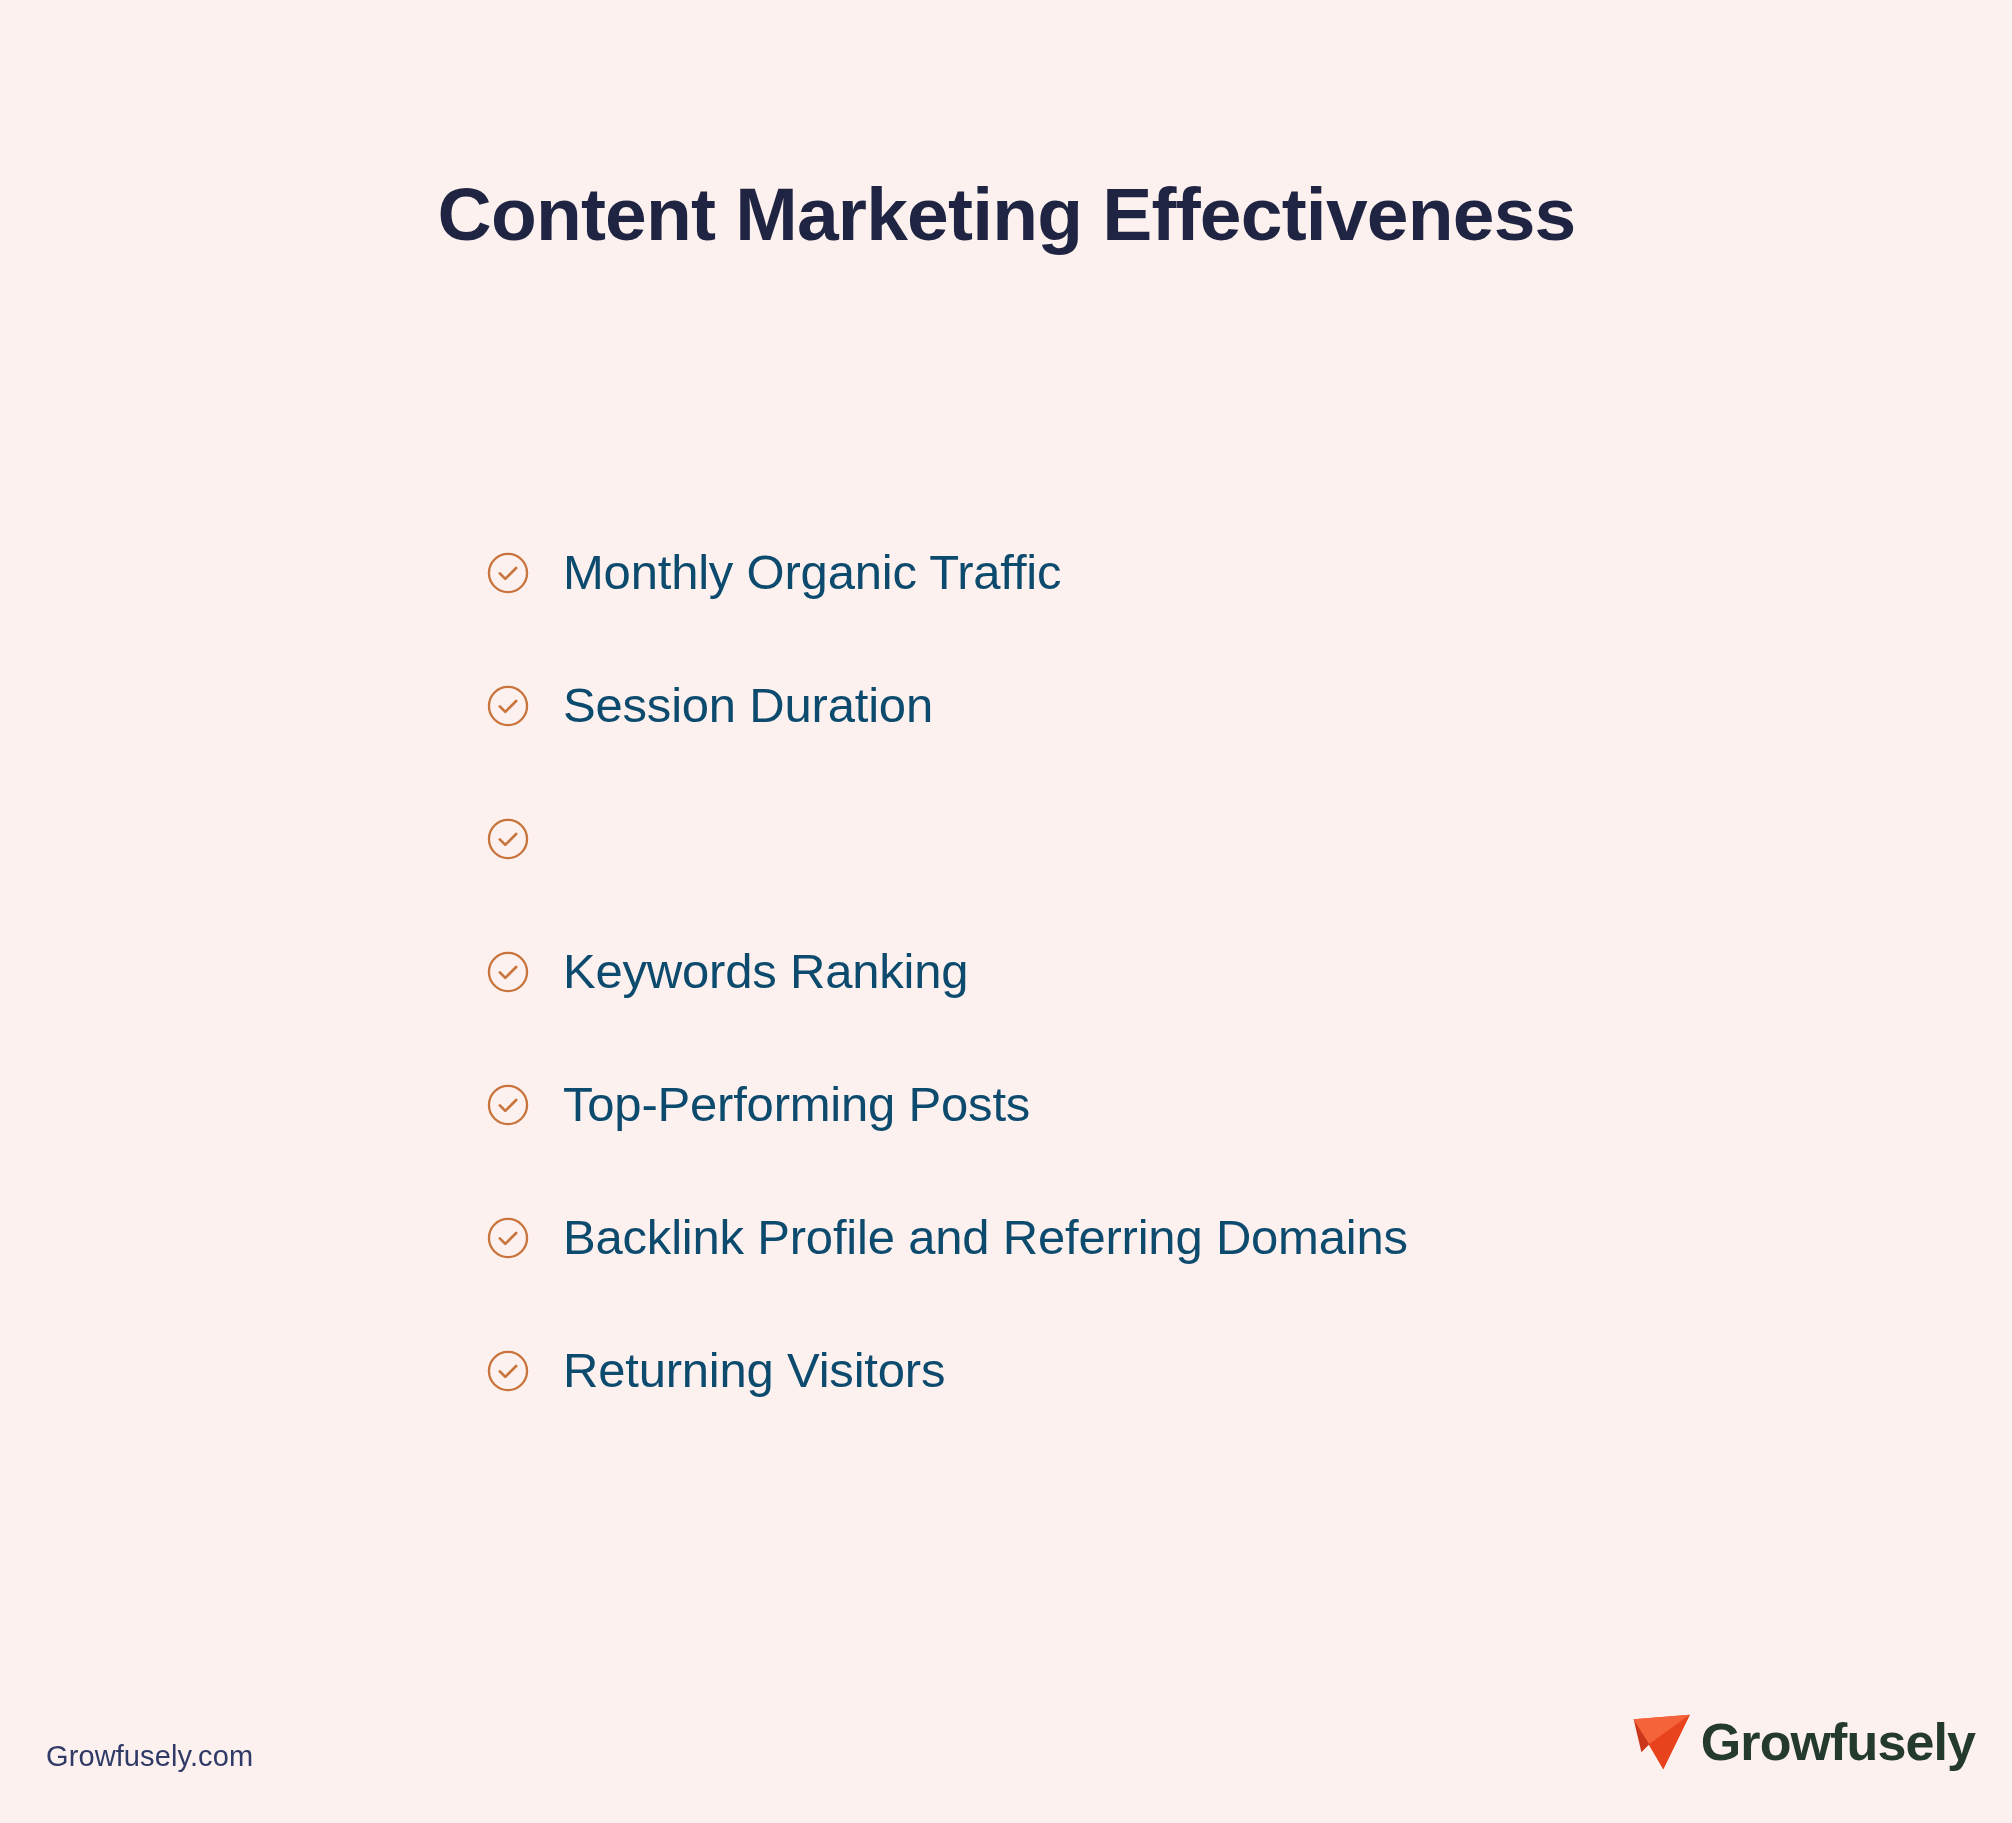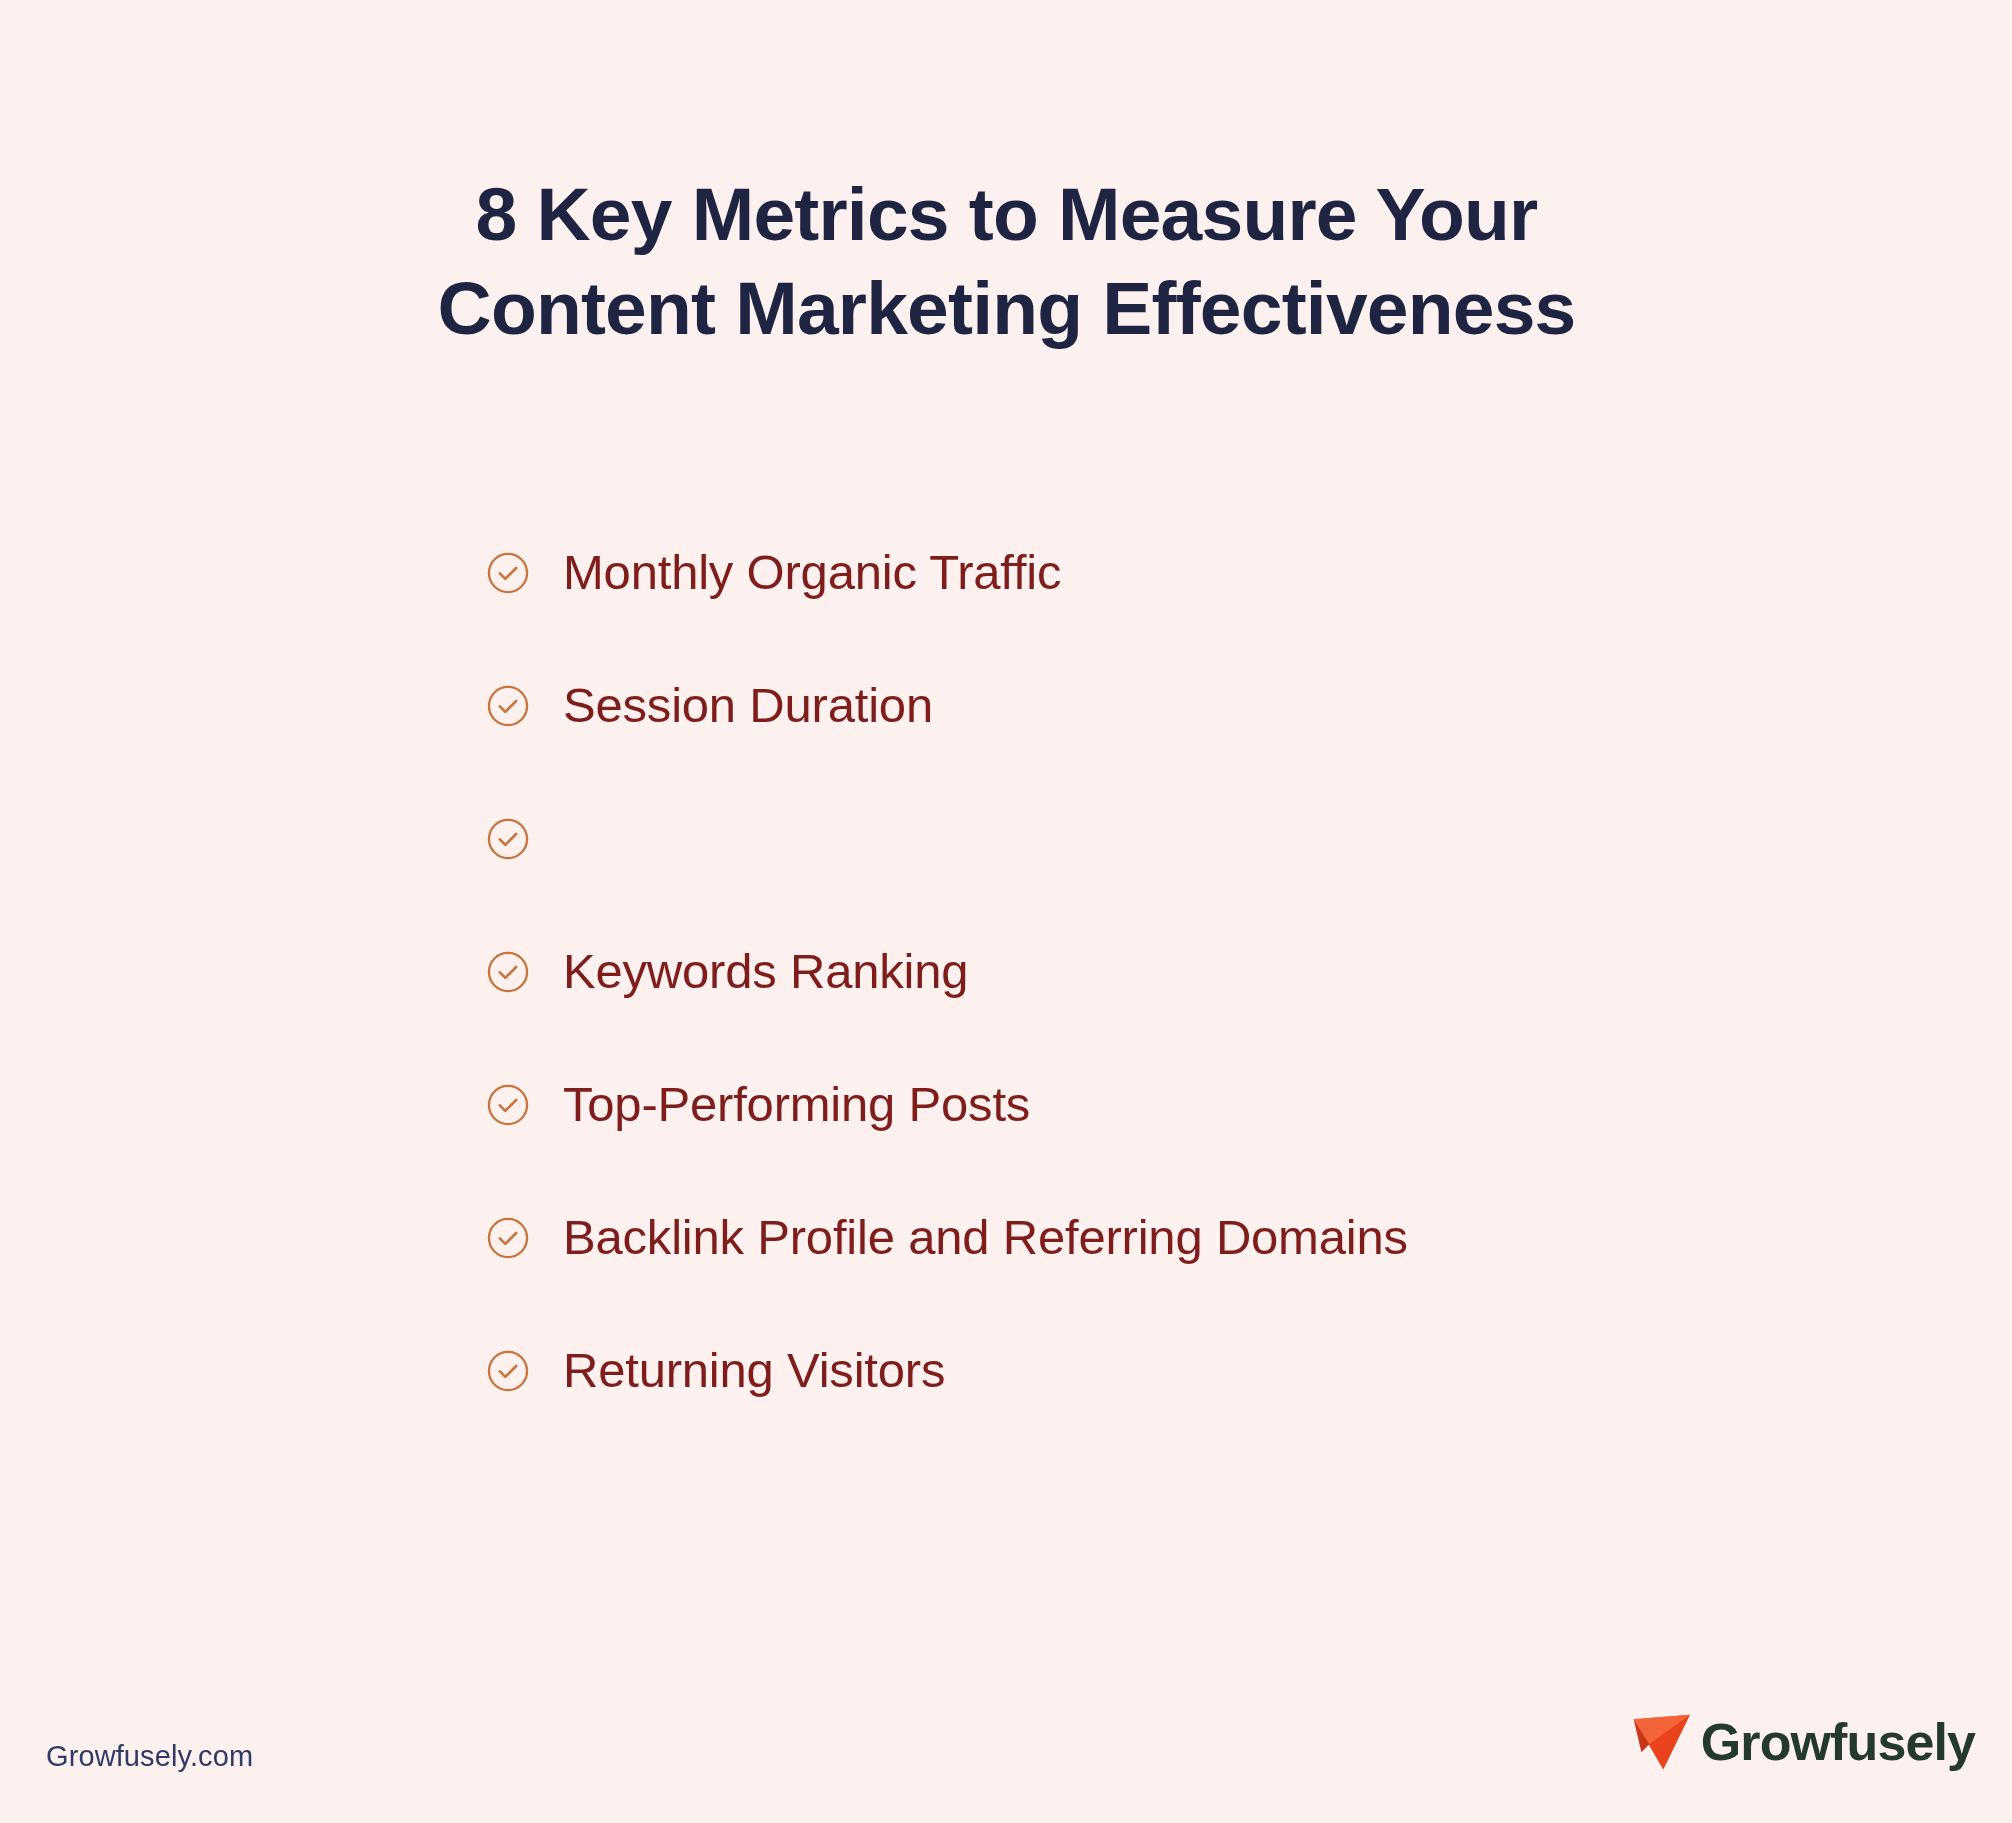"8 Key Metrics to Measure" span.title-line { html: <span>8 Key Metrics to Measure Your</span> -> none }
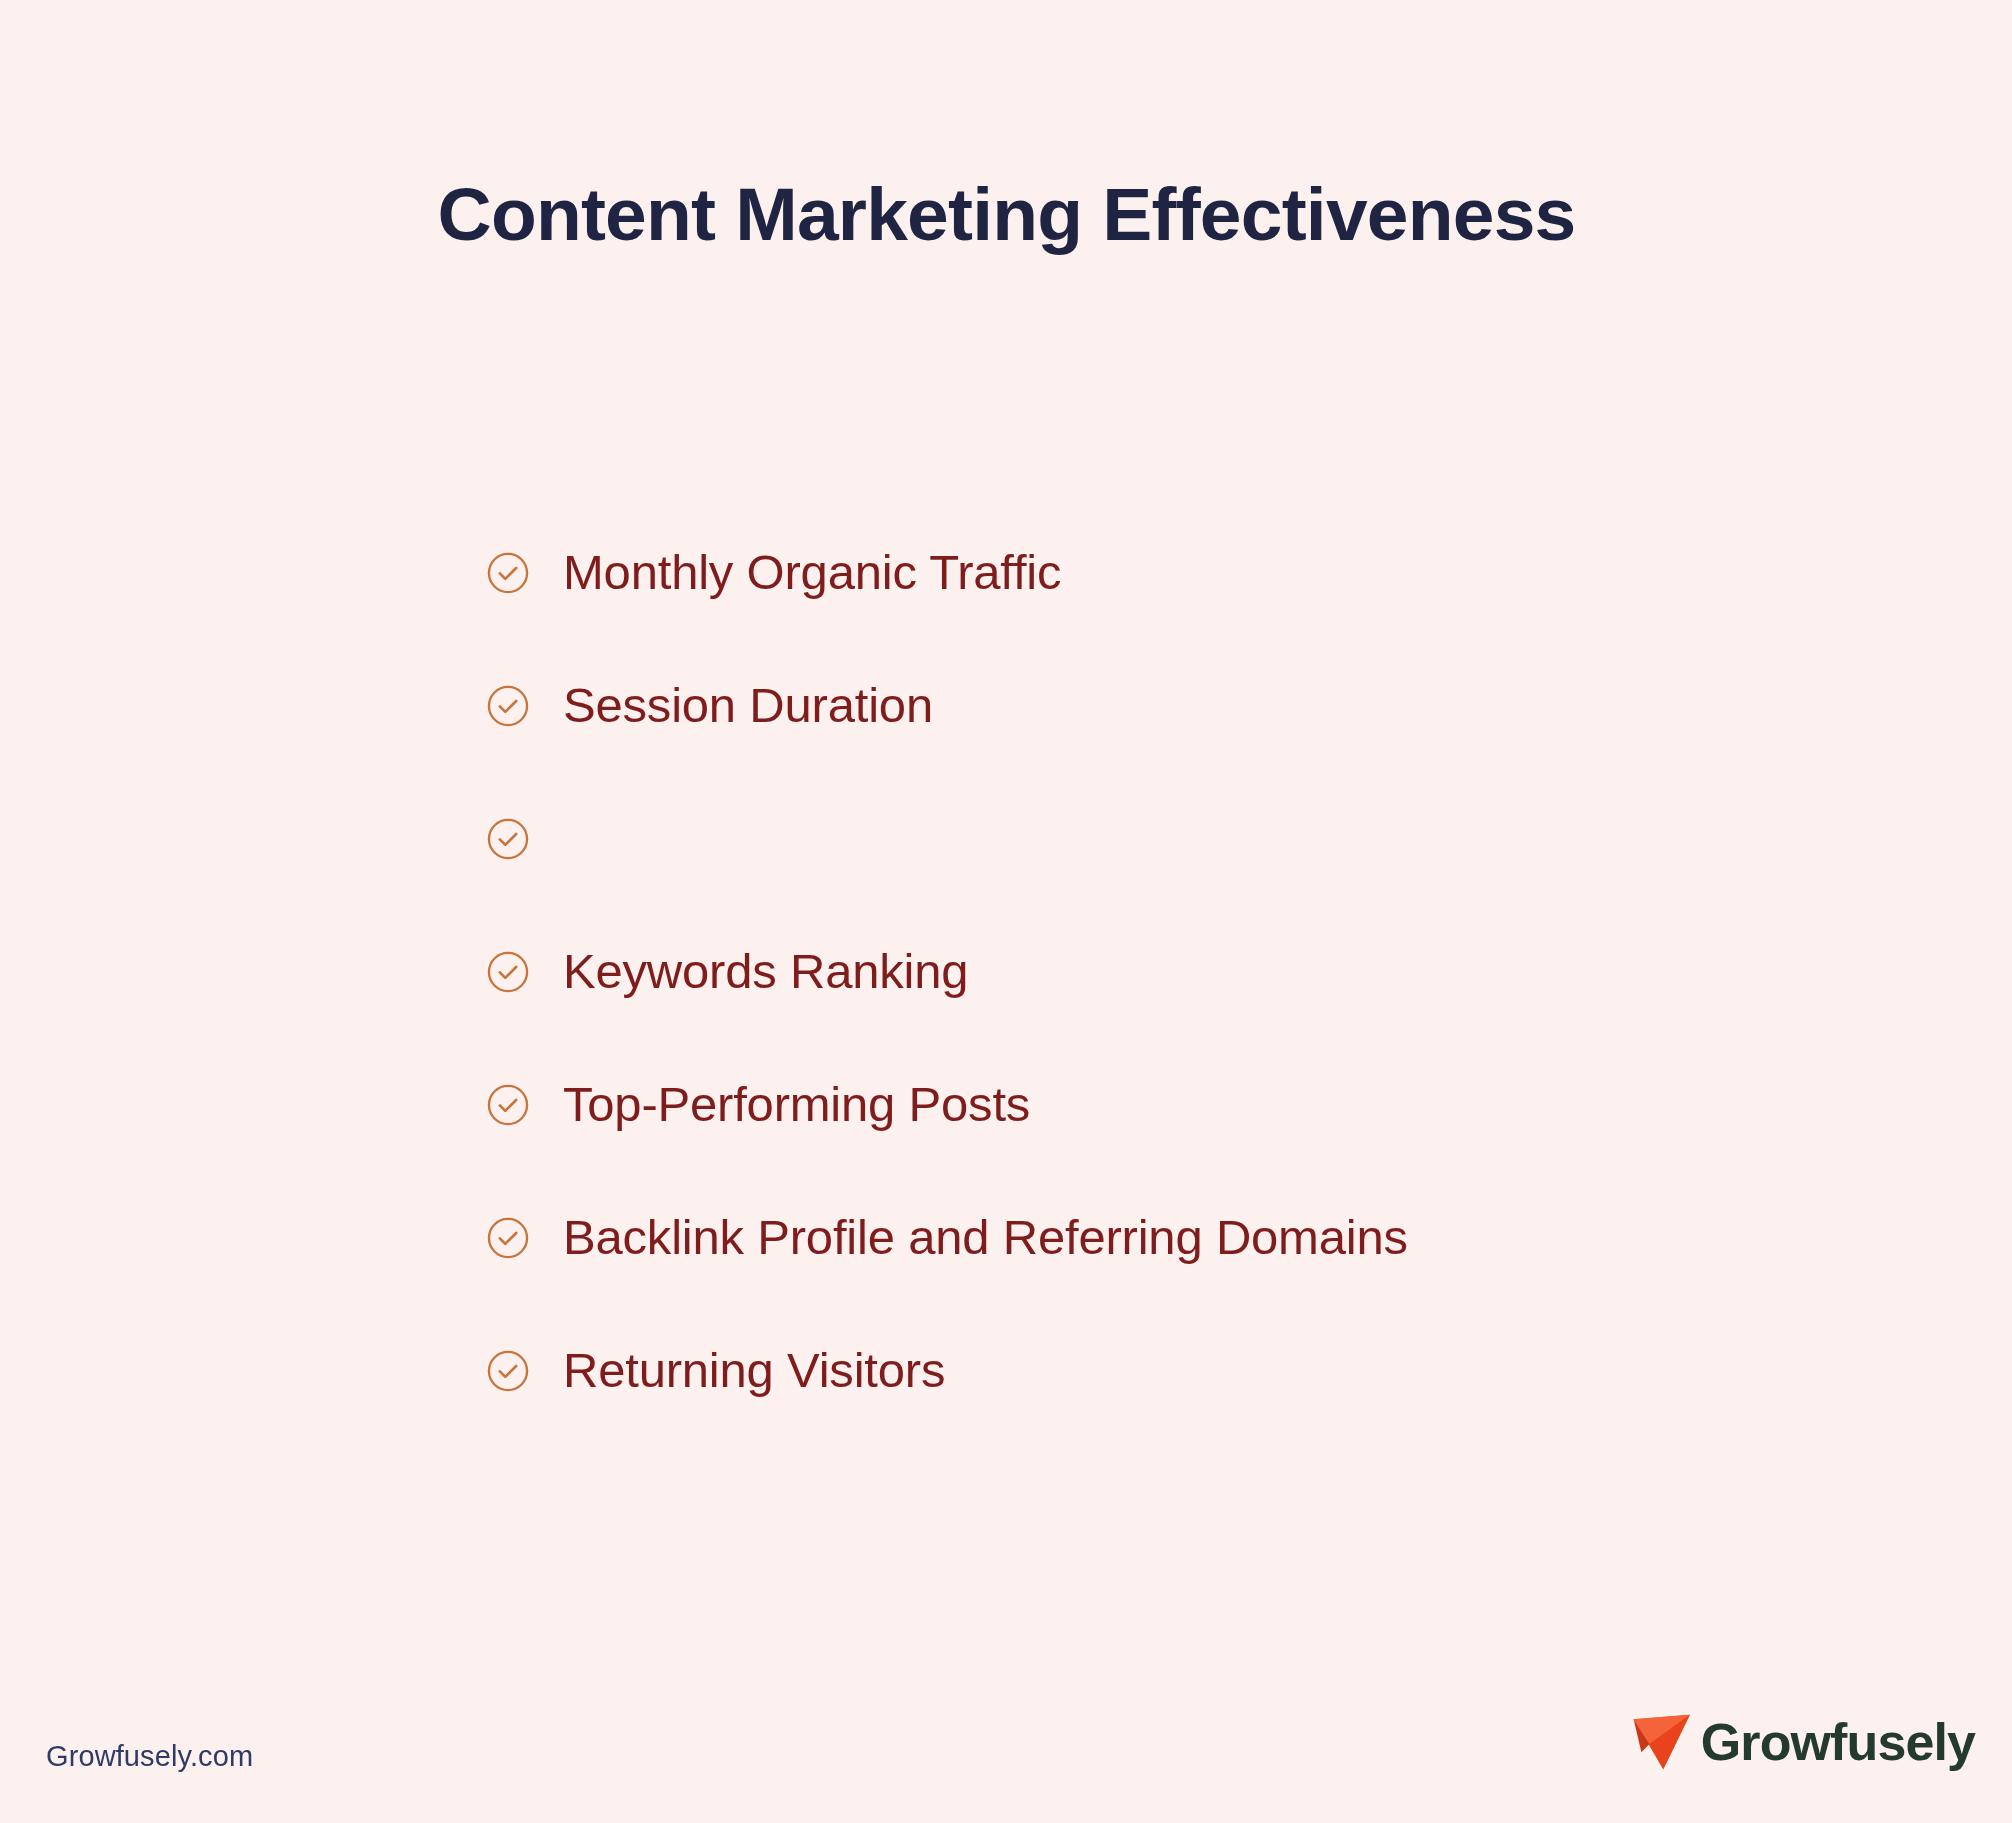"Monthly Organic Traffic" .metric-label { color: #7f1d1d -> #0c4a6e }
